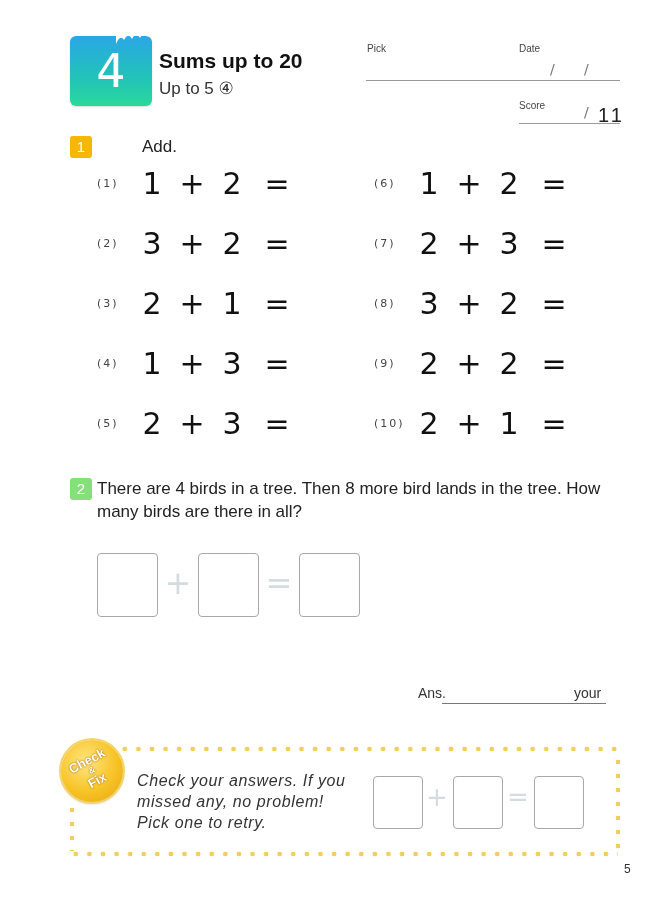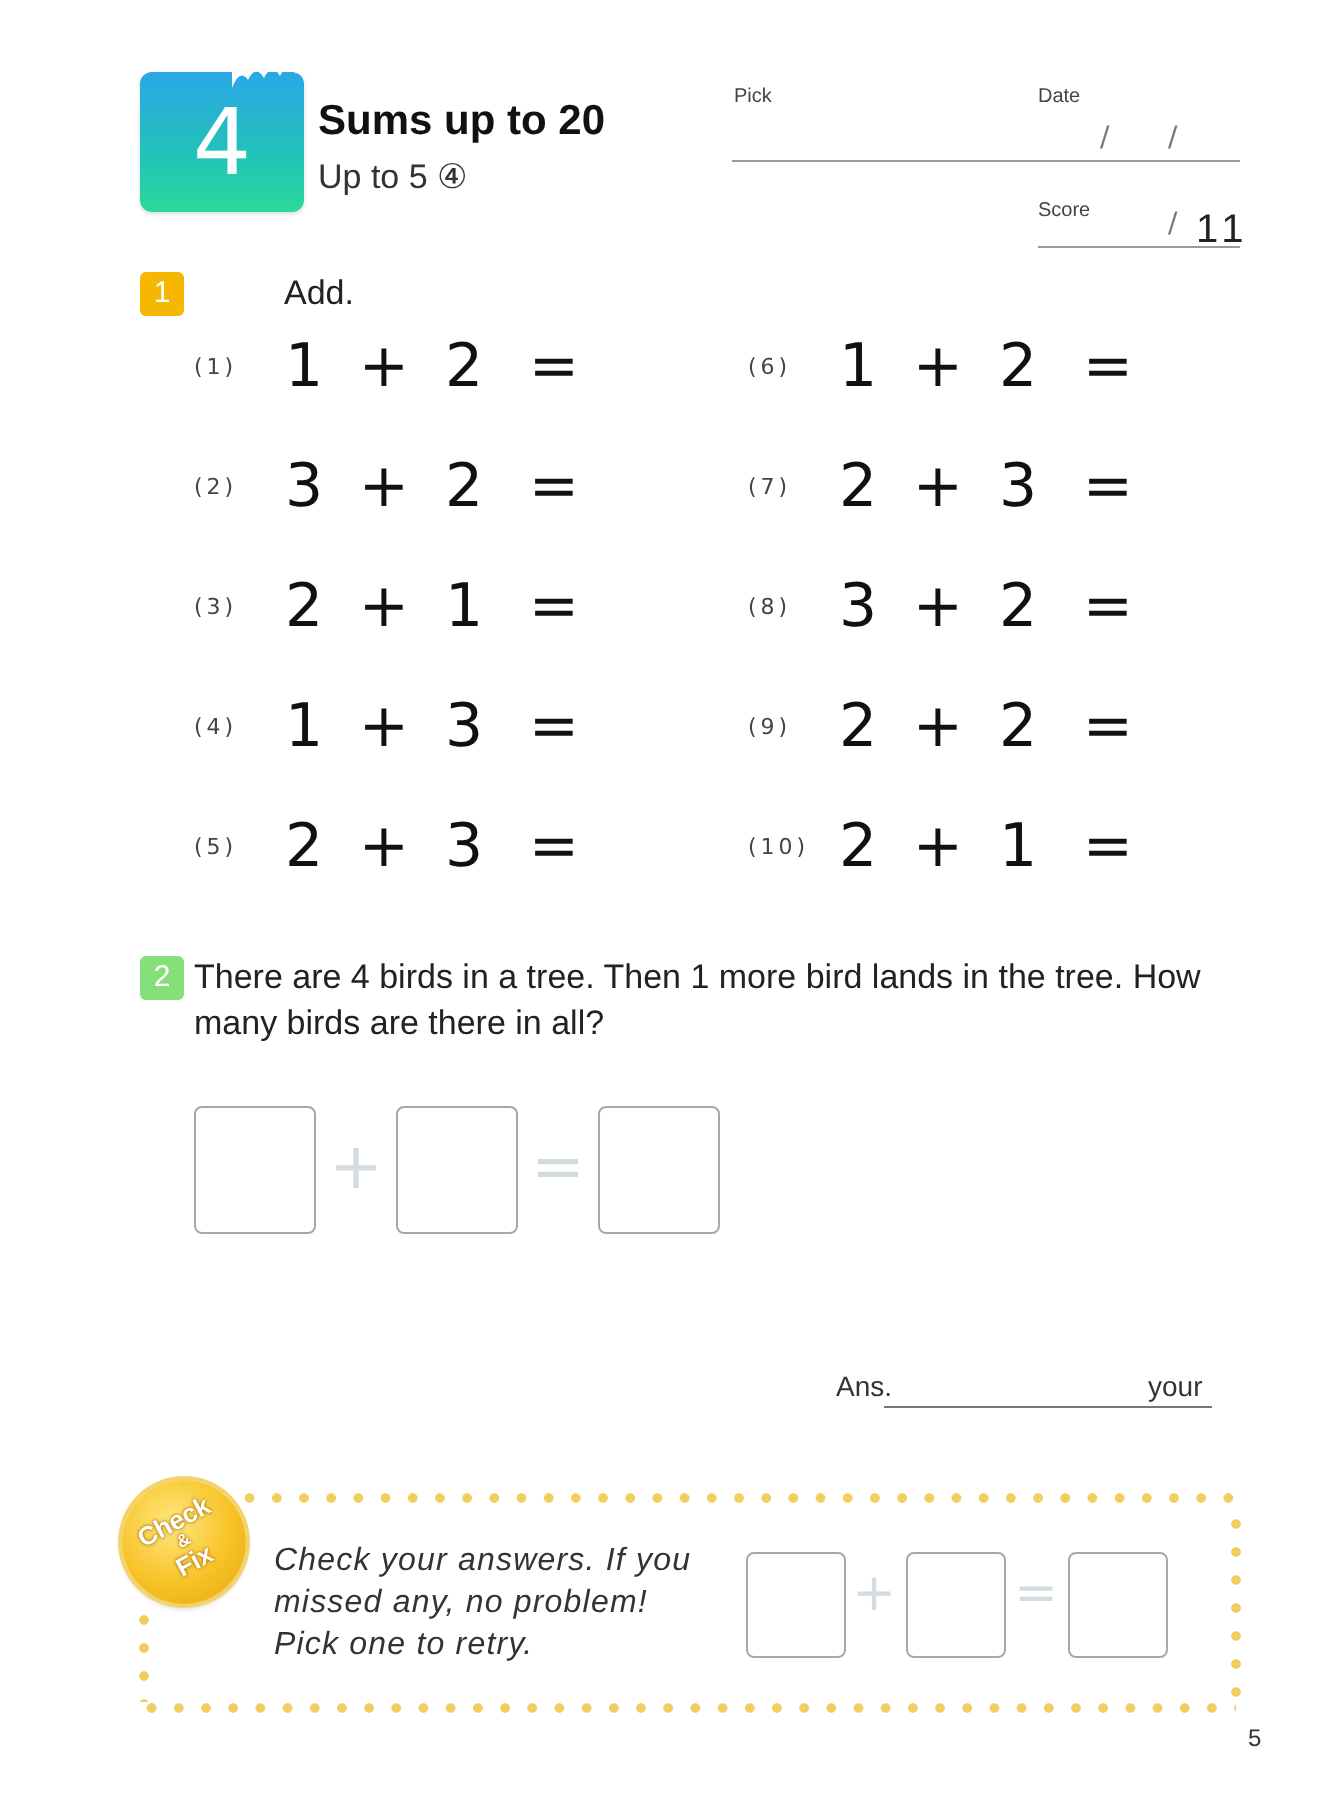"There are 4 birds in" div.abs { text: 1 -> 8 }
